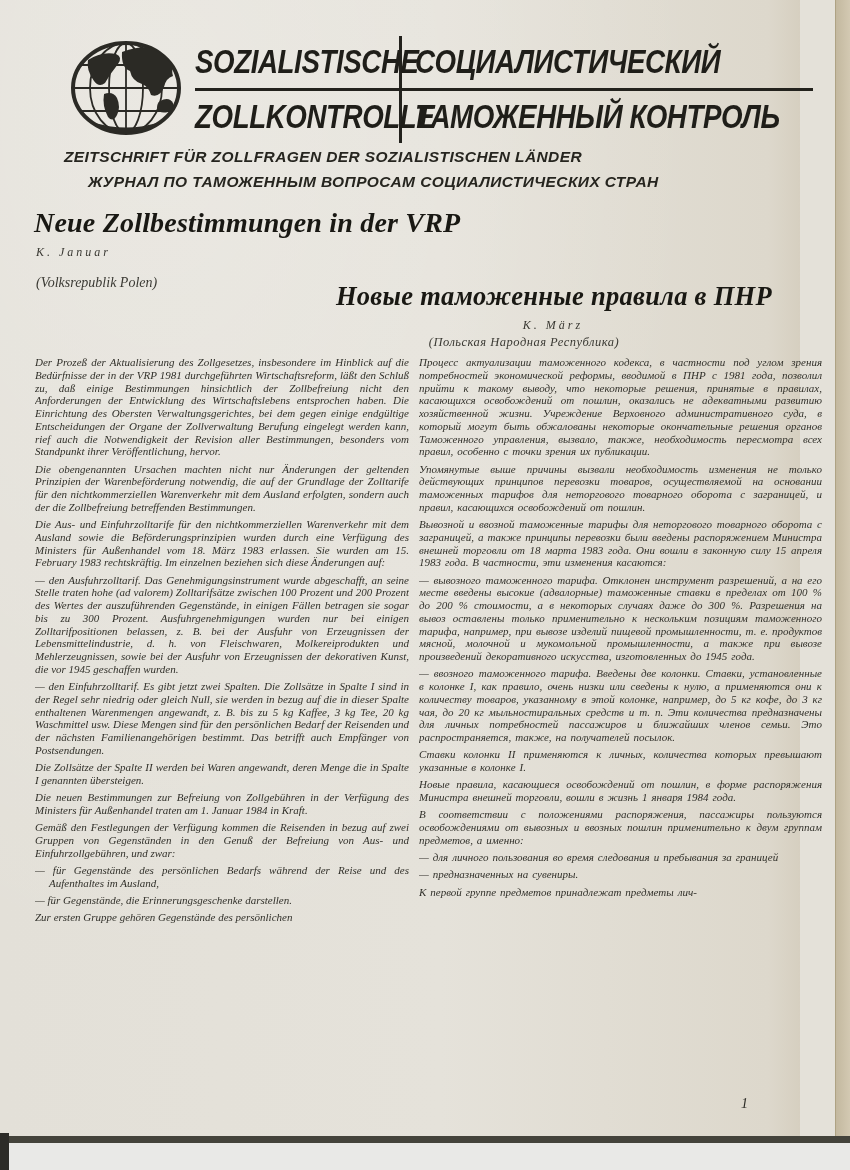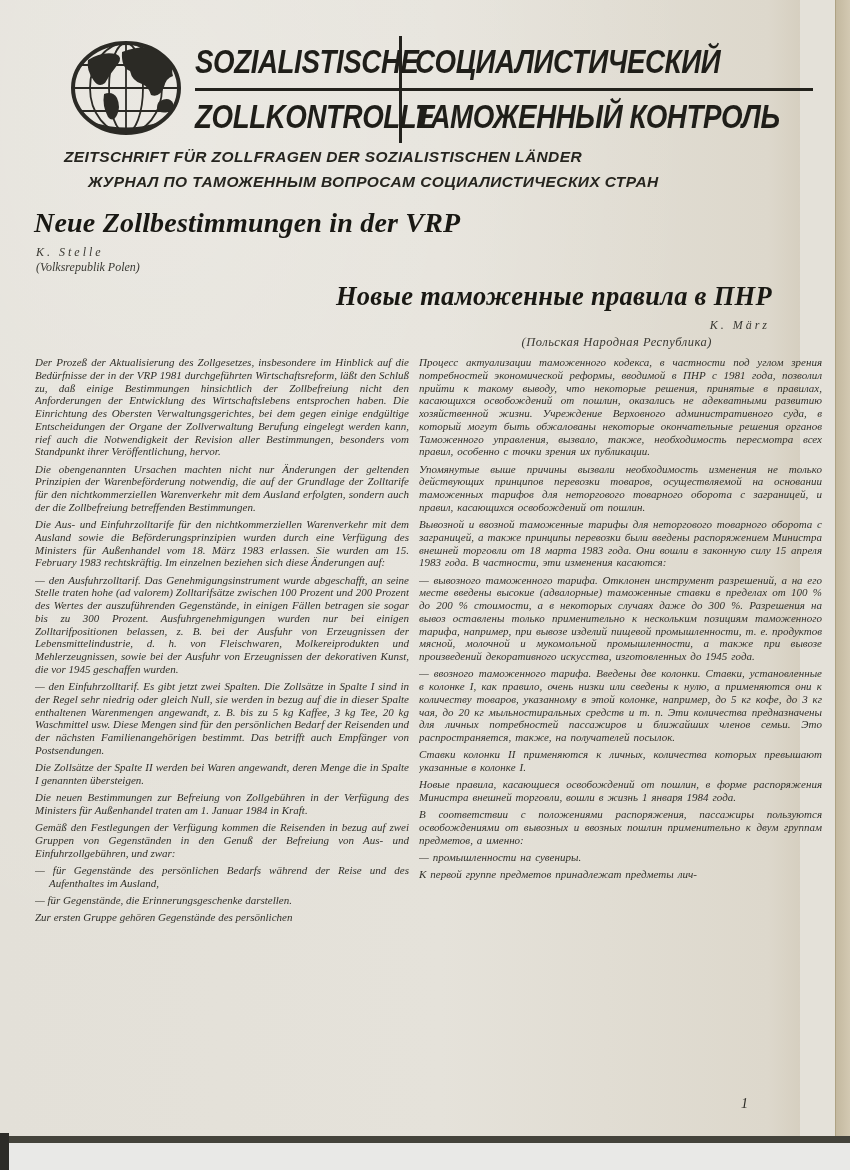"K. Stelle" div.auth-de { text: Stelle -> Januar }
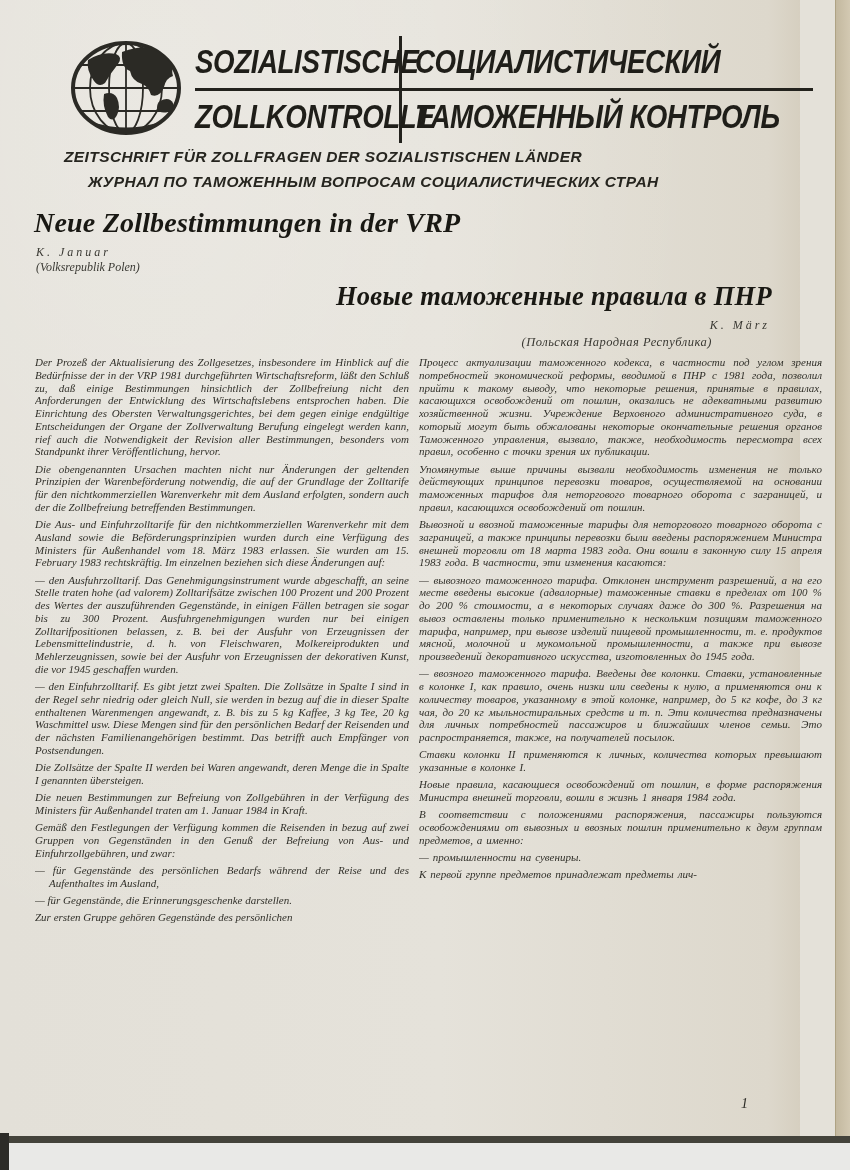"(Volksrepublik Polen)" .affil-de { font-size: 12px -> 14px; top: 260px -> 275px }
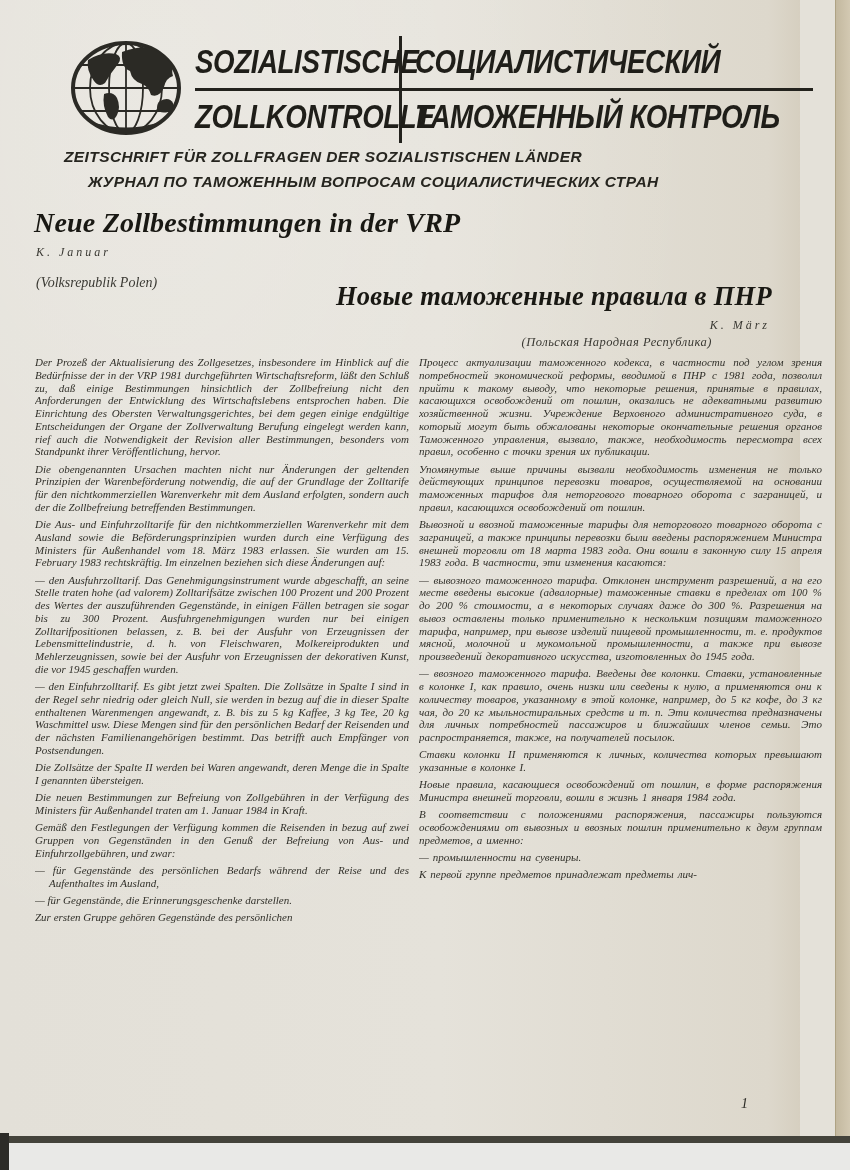"Новые таможенные правила в ПНР" .ru-article { text-align: right -> center }
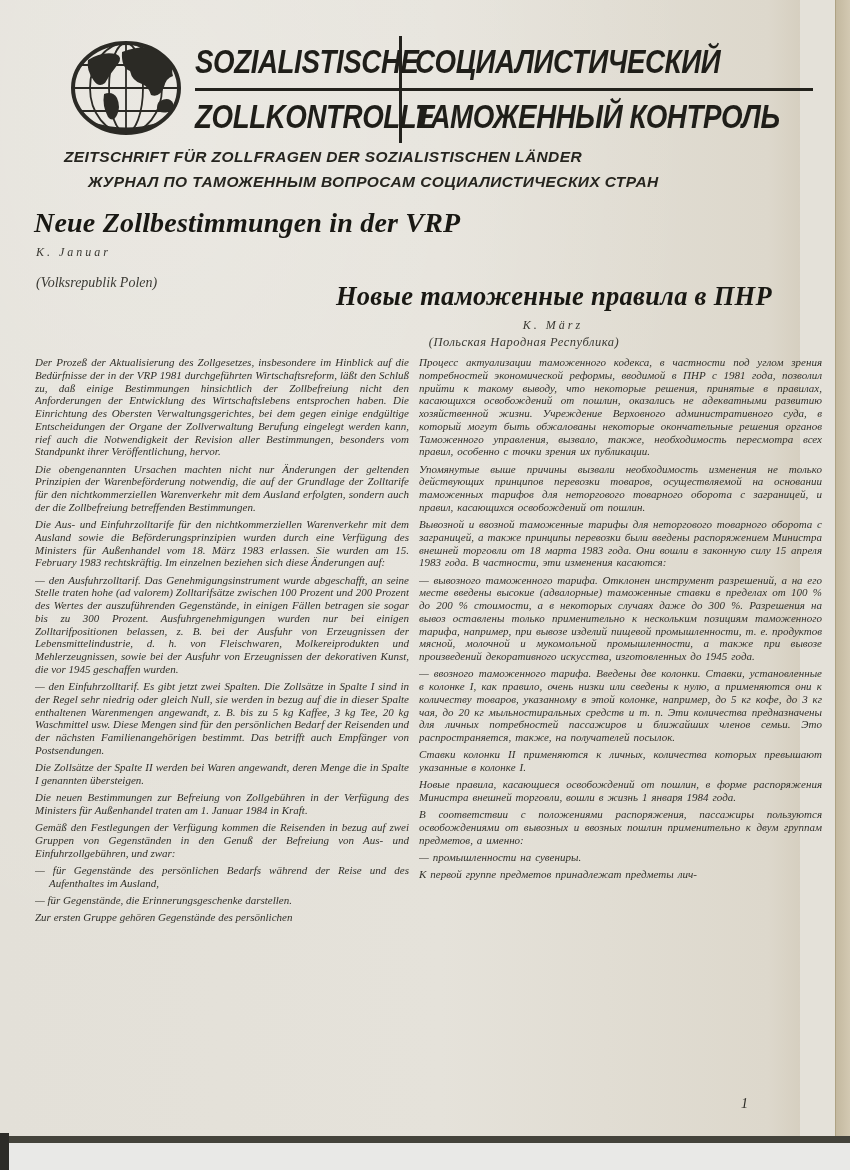"— для личного пользования во" p { html: none -> <p>— для личного пользования во время следования и пребывания за границей</p> }
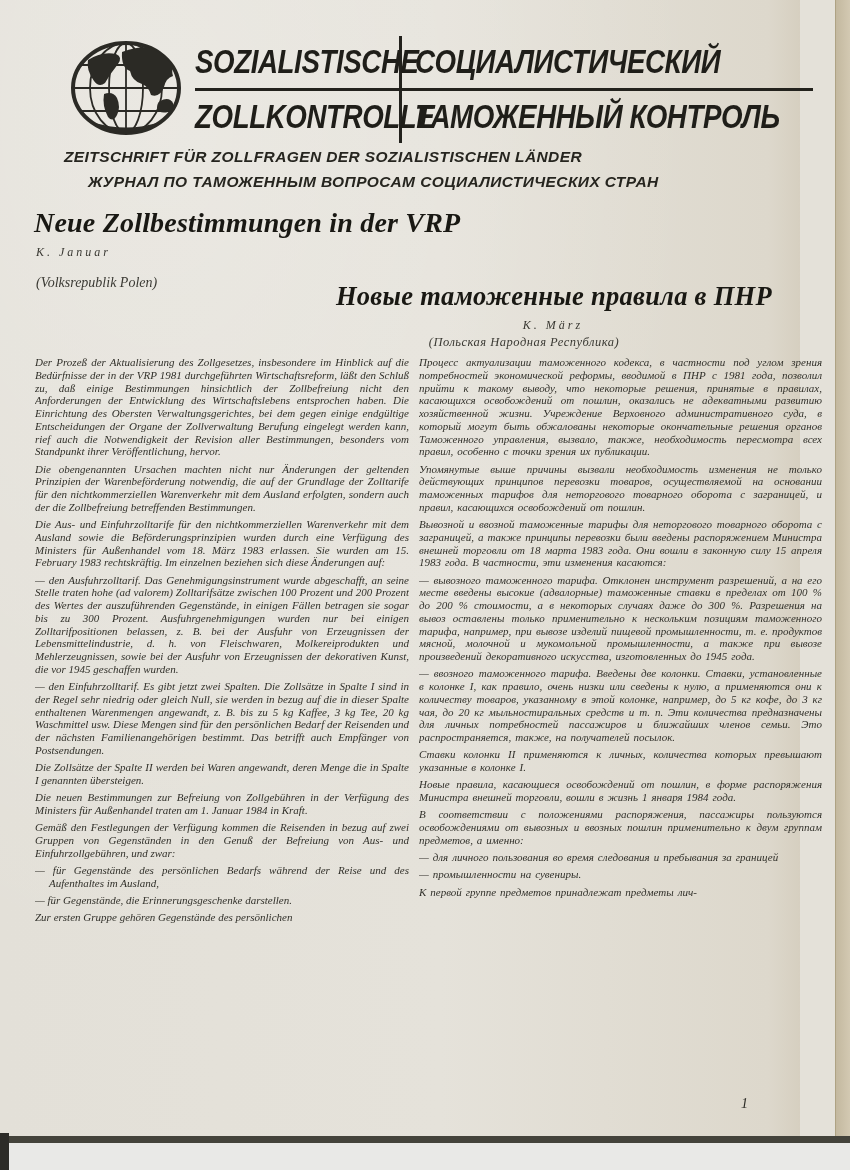"— промышленности на сувениры." p { text: промышленности -> предназначенных }
